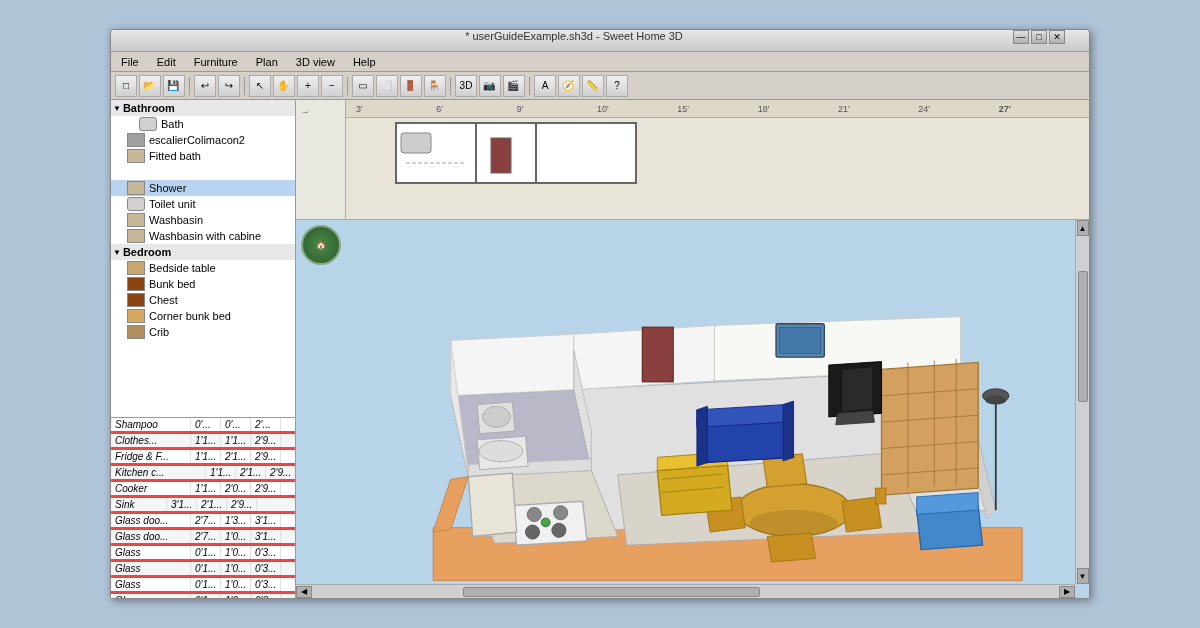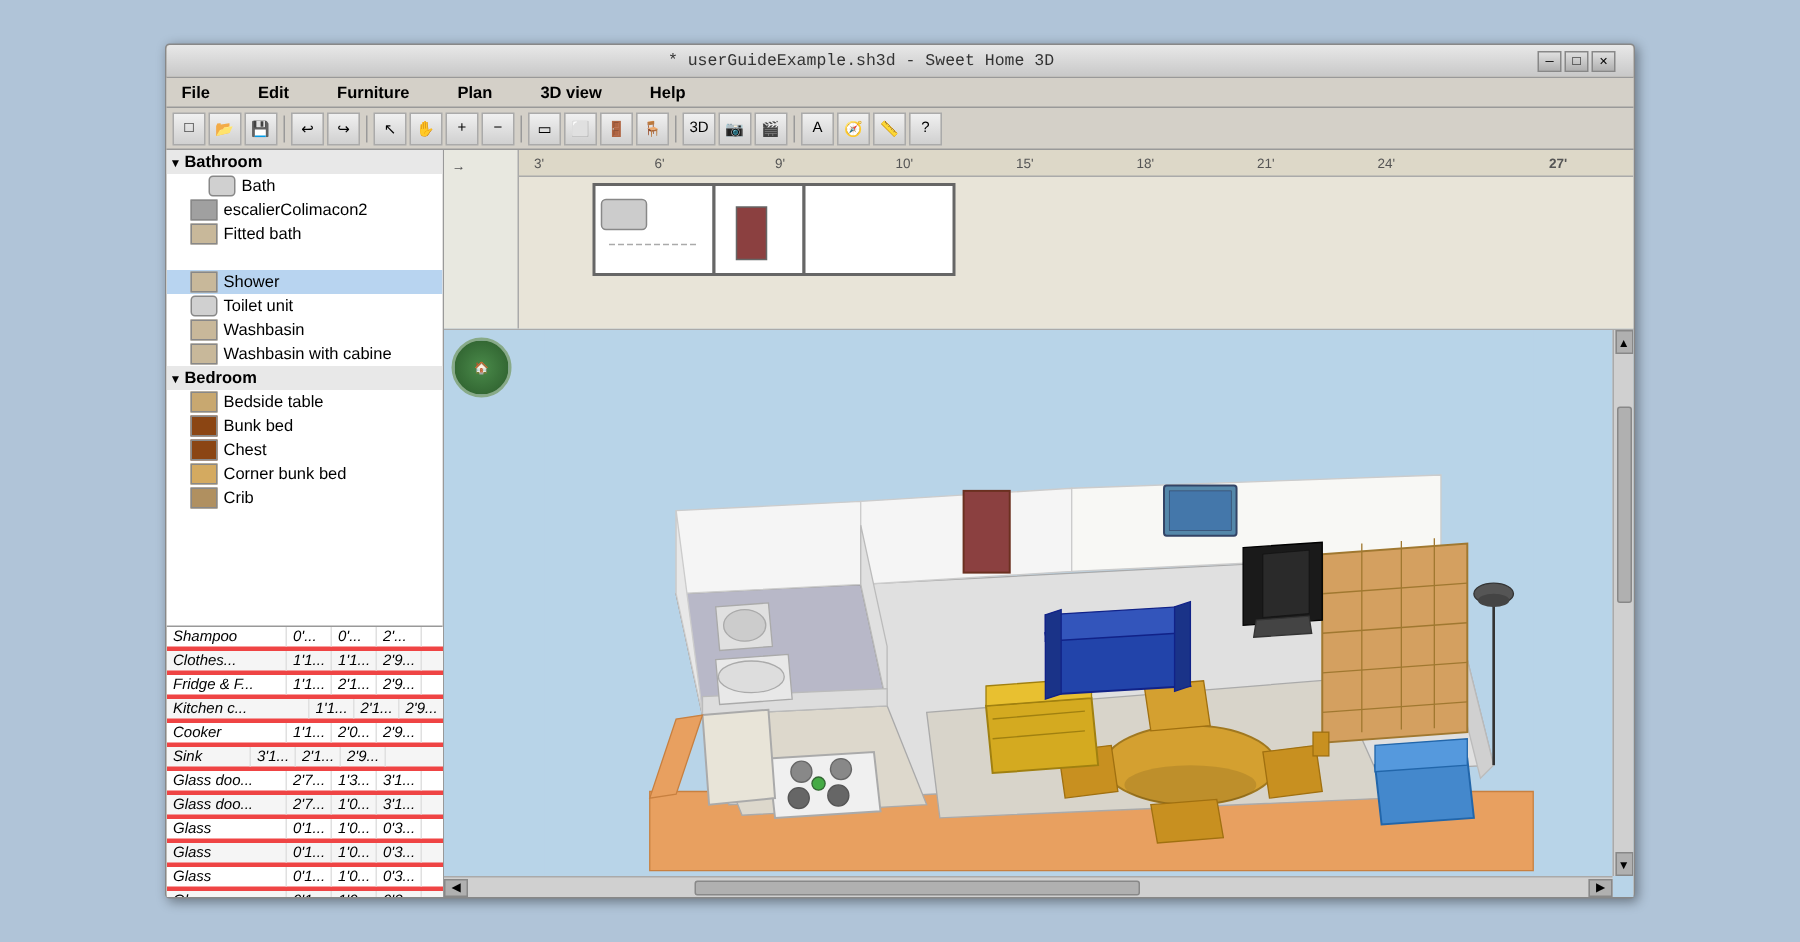"* userGuideExample.sh3d - Sweet Home" .title-bar { align-items: center -> flex-start; font-family: Liberation Mono, monospace -> none; padding: 0 12px -> 0 24px }
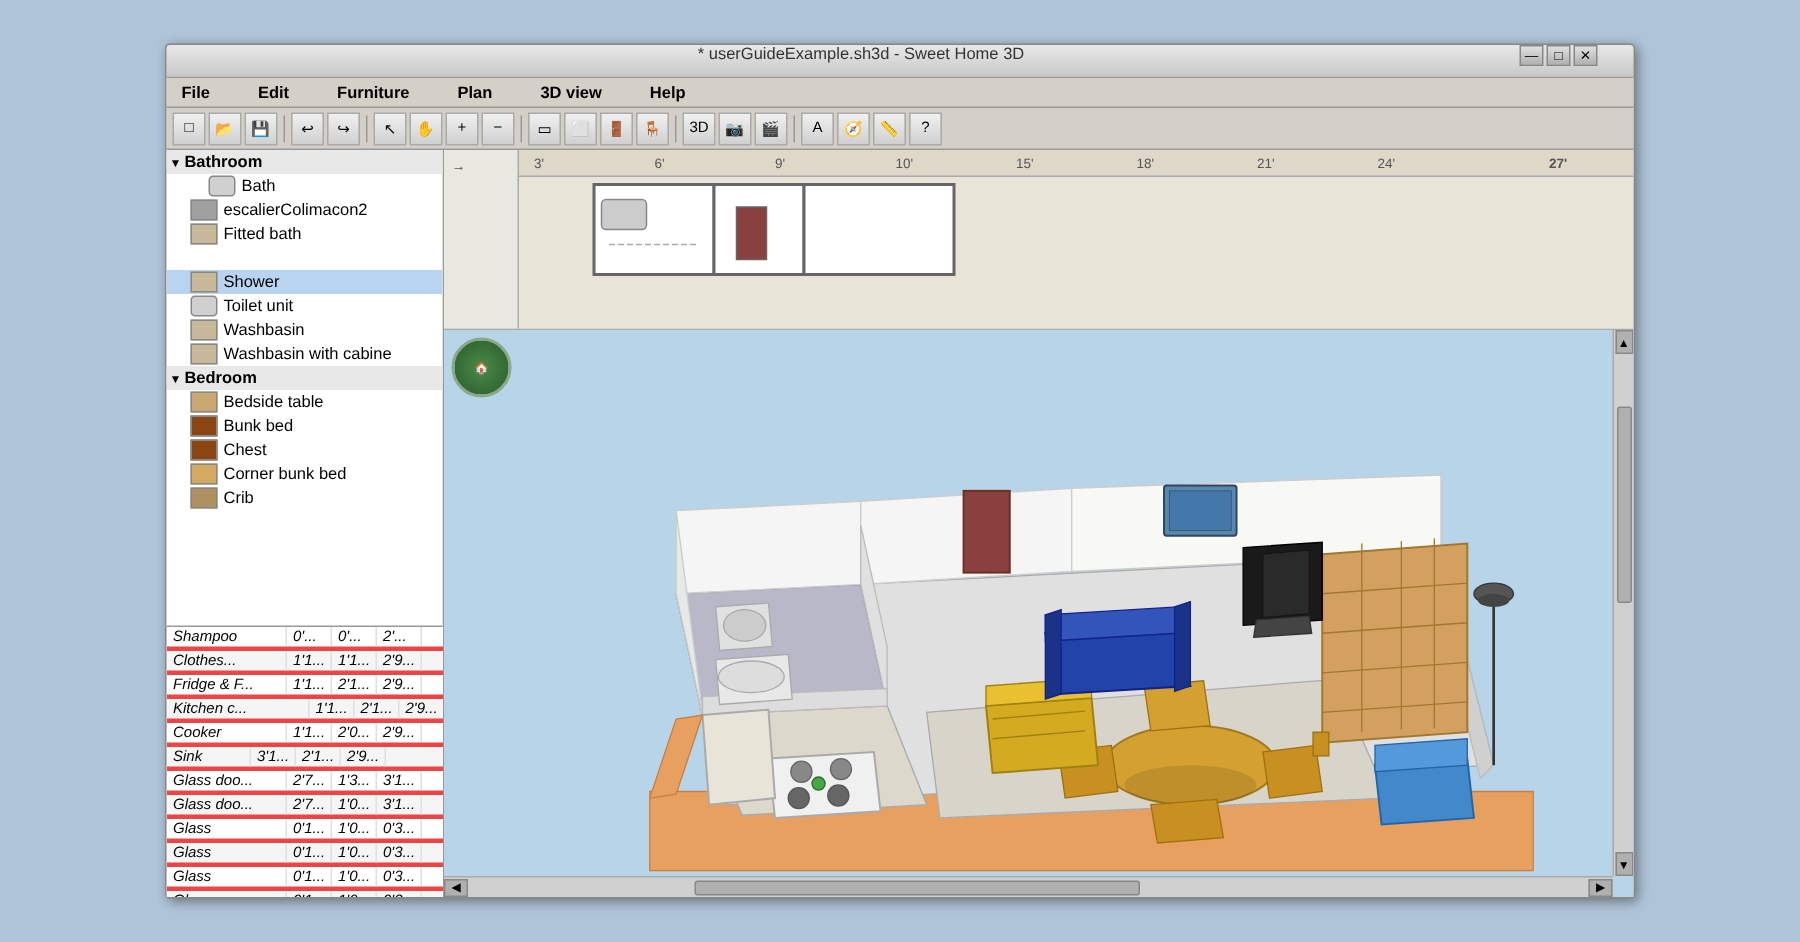"File" .menu-bar { font-weight: bold -> none; gap: 20px -> 6px }
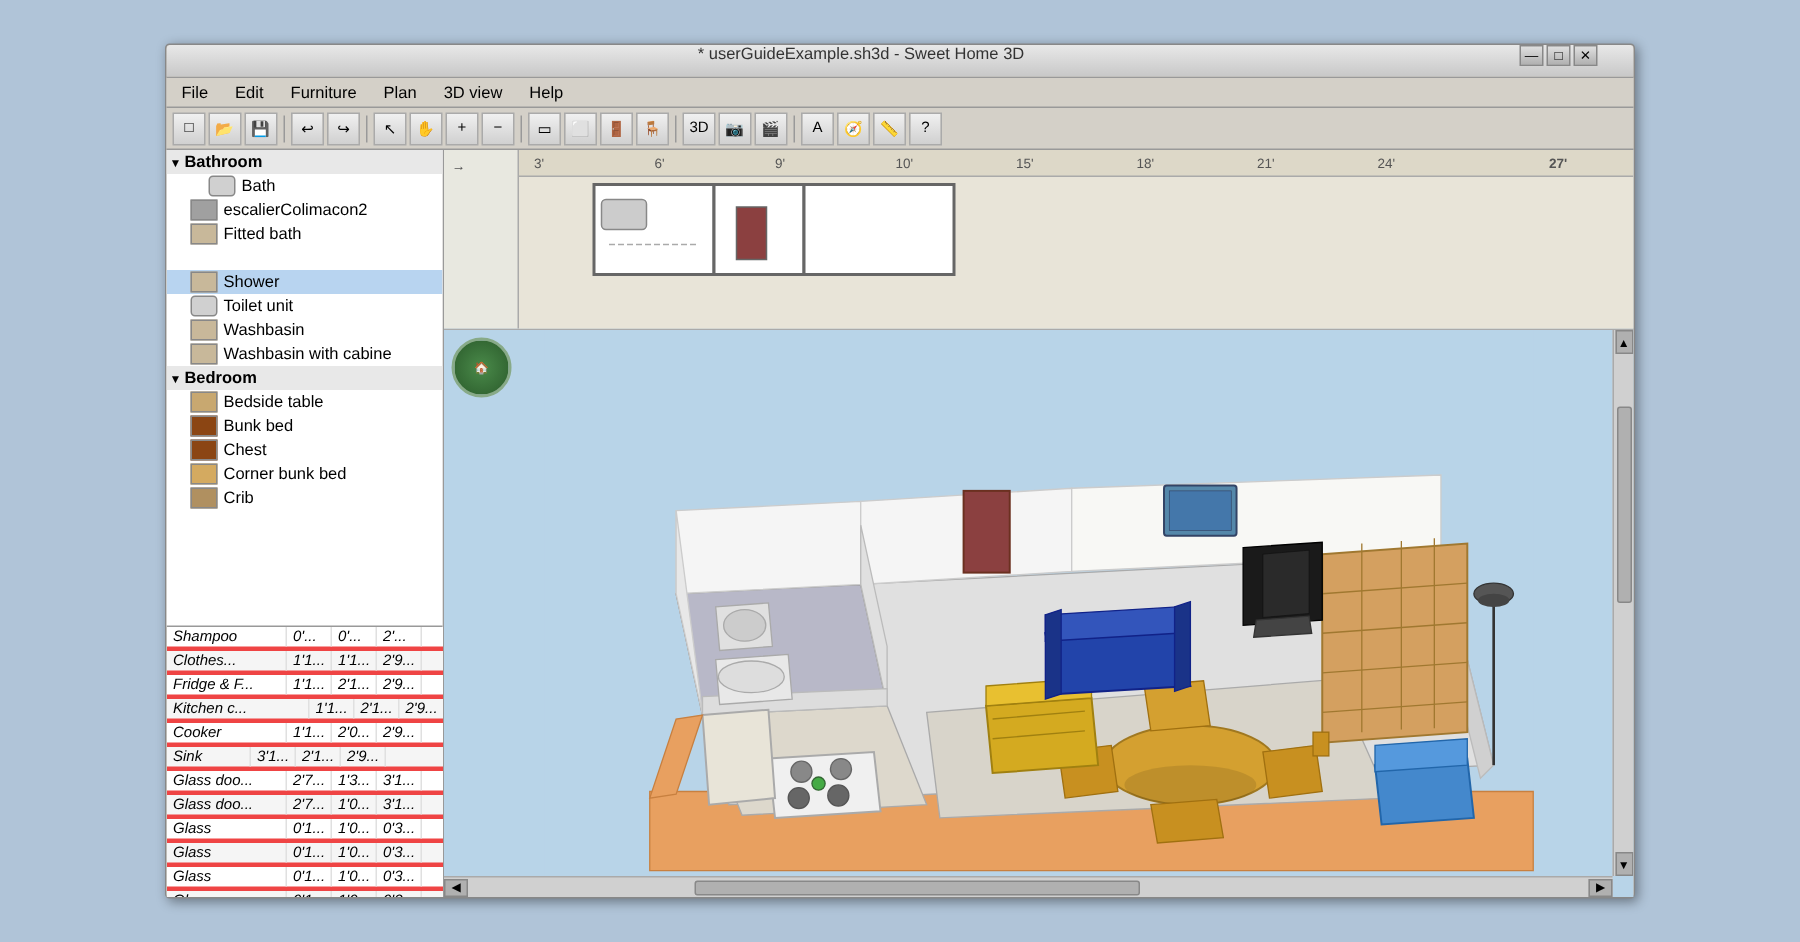"27'" span { text-align: center -> left }
